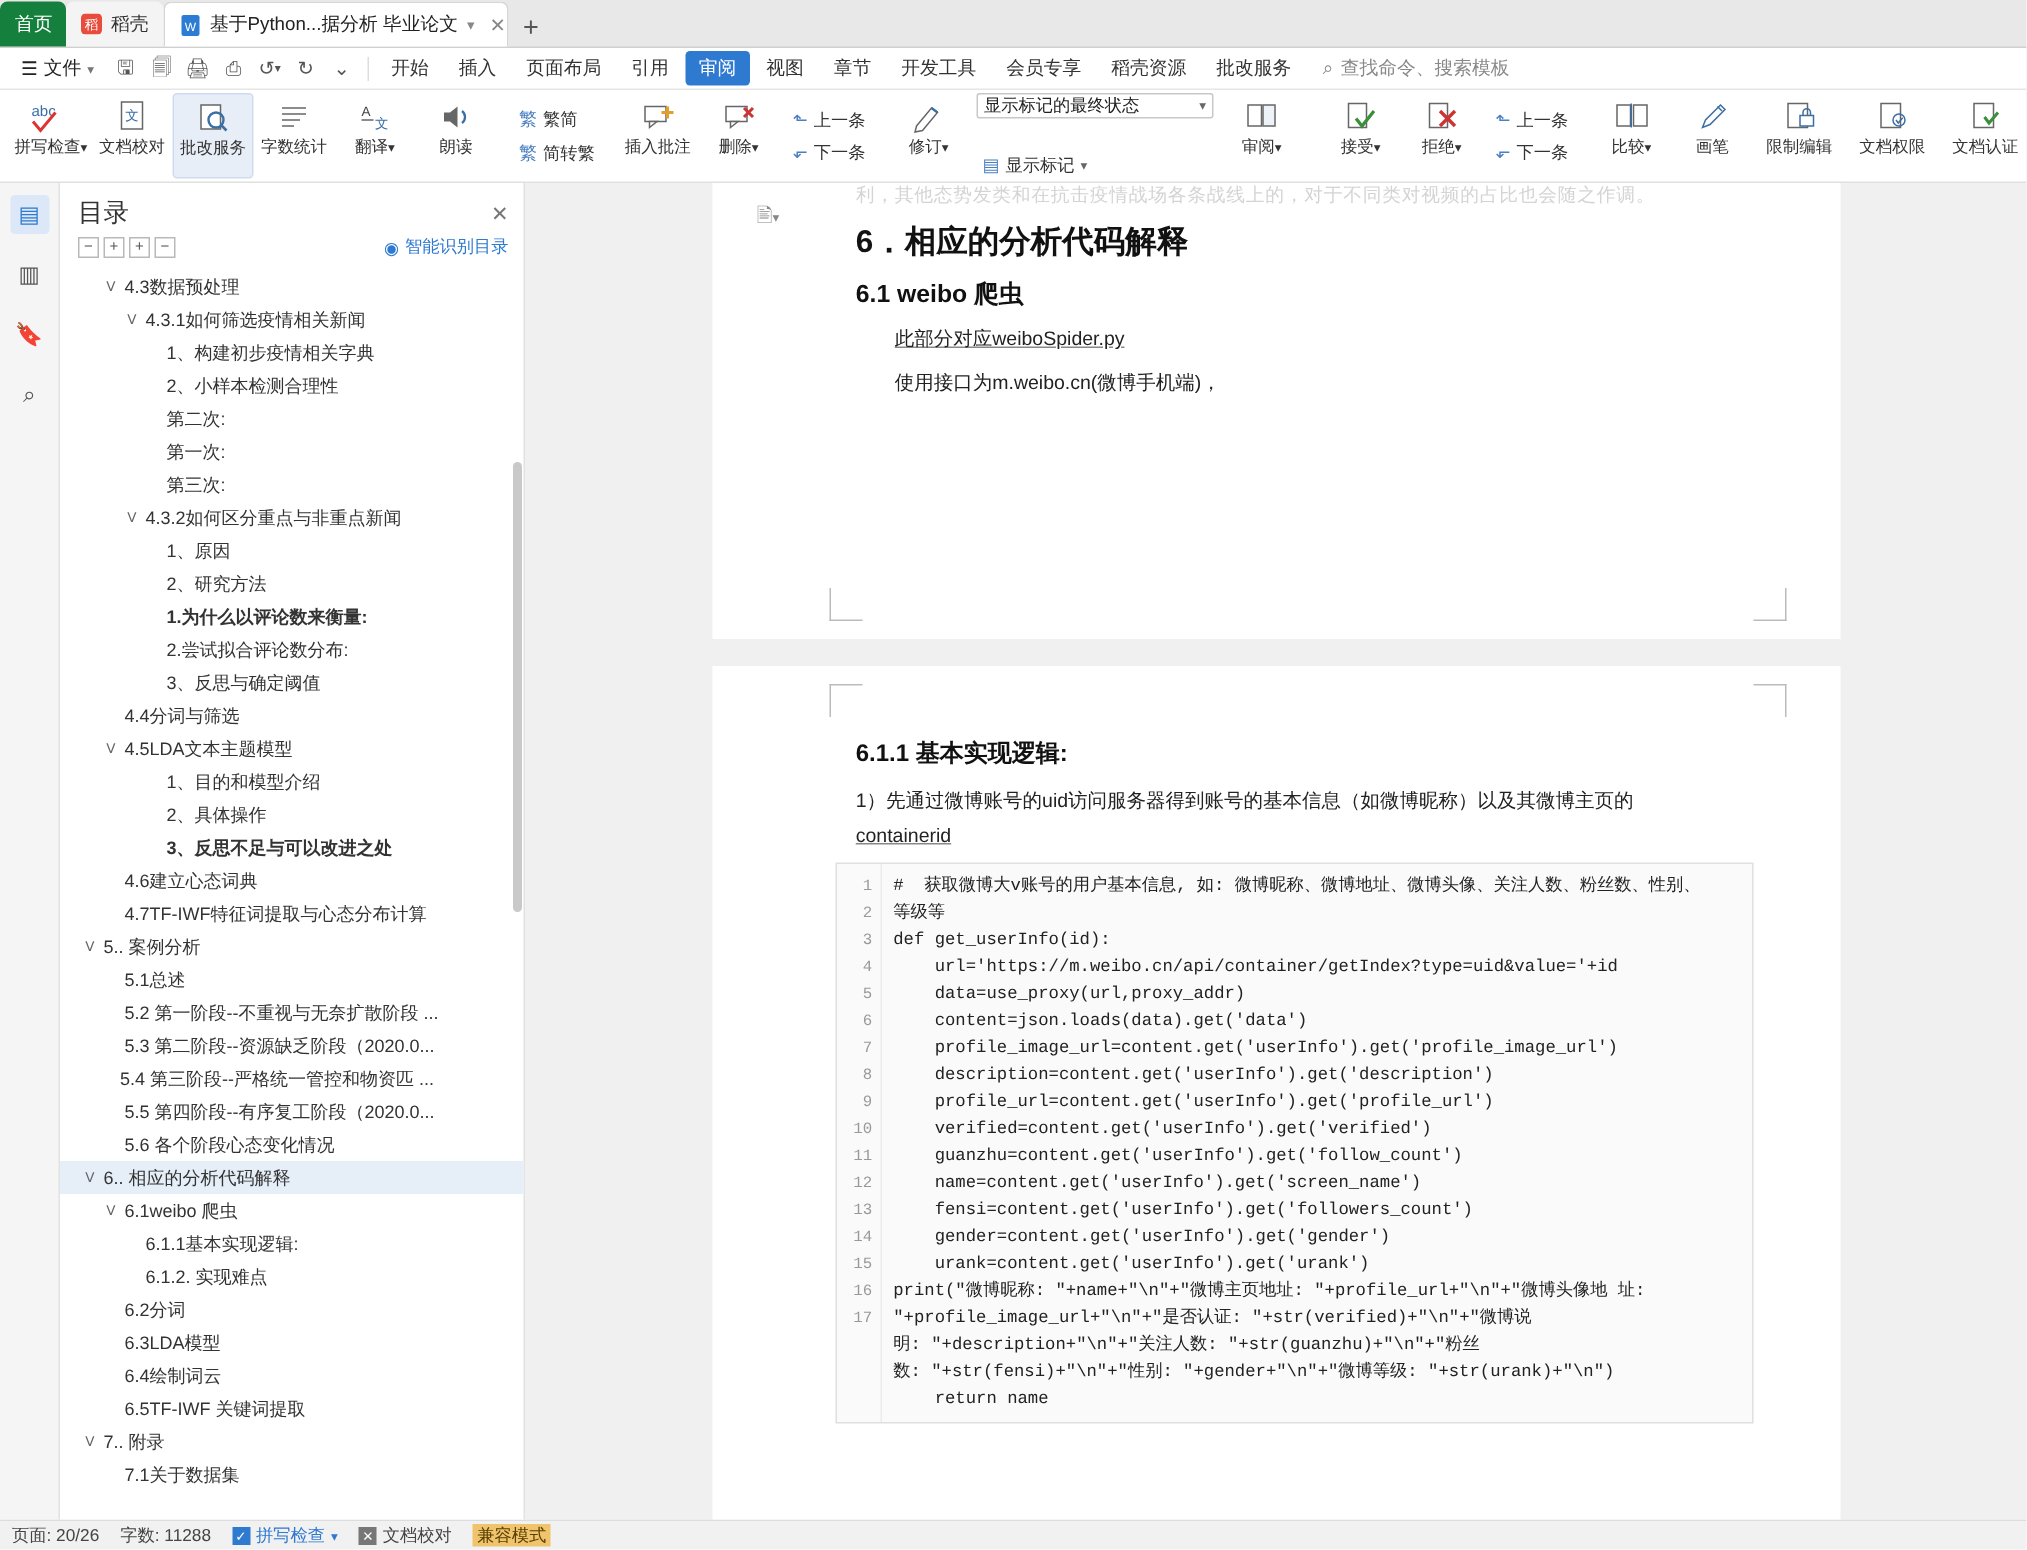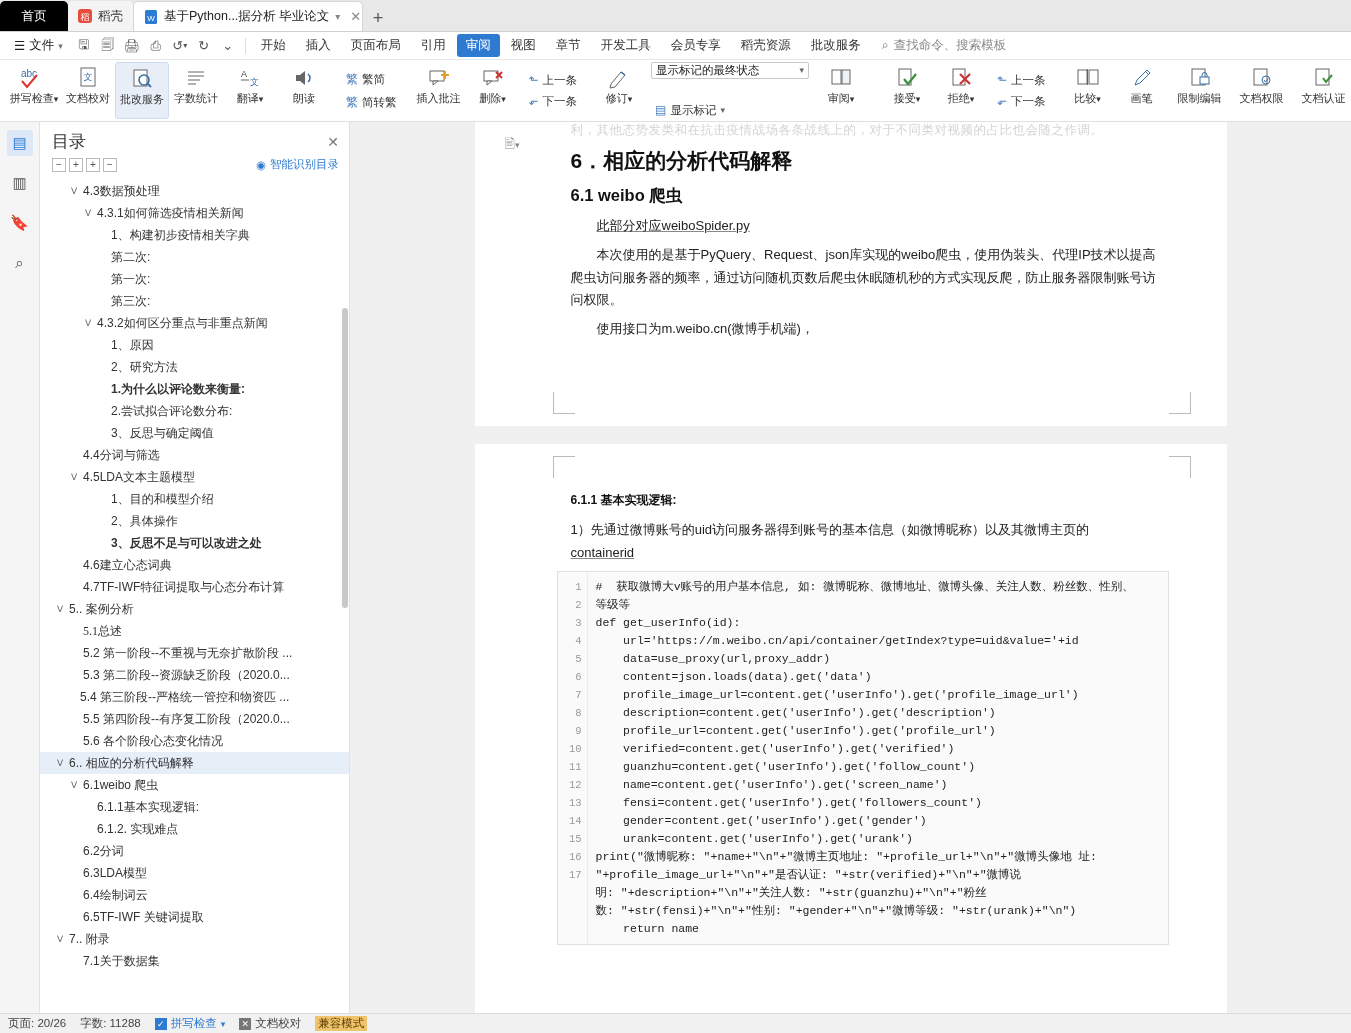"首页" .tab.home { background: #000000 -> #15803d; justify-content: center -> none; width: 68px -> 44px }
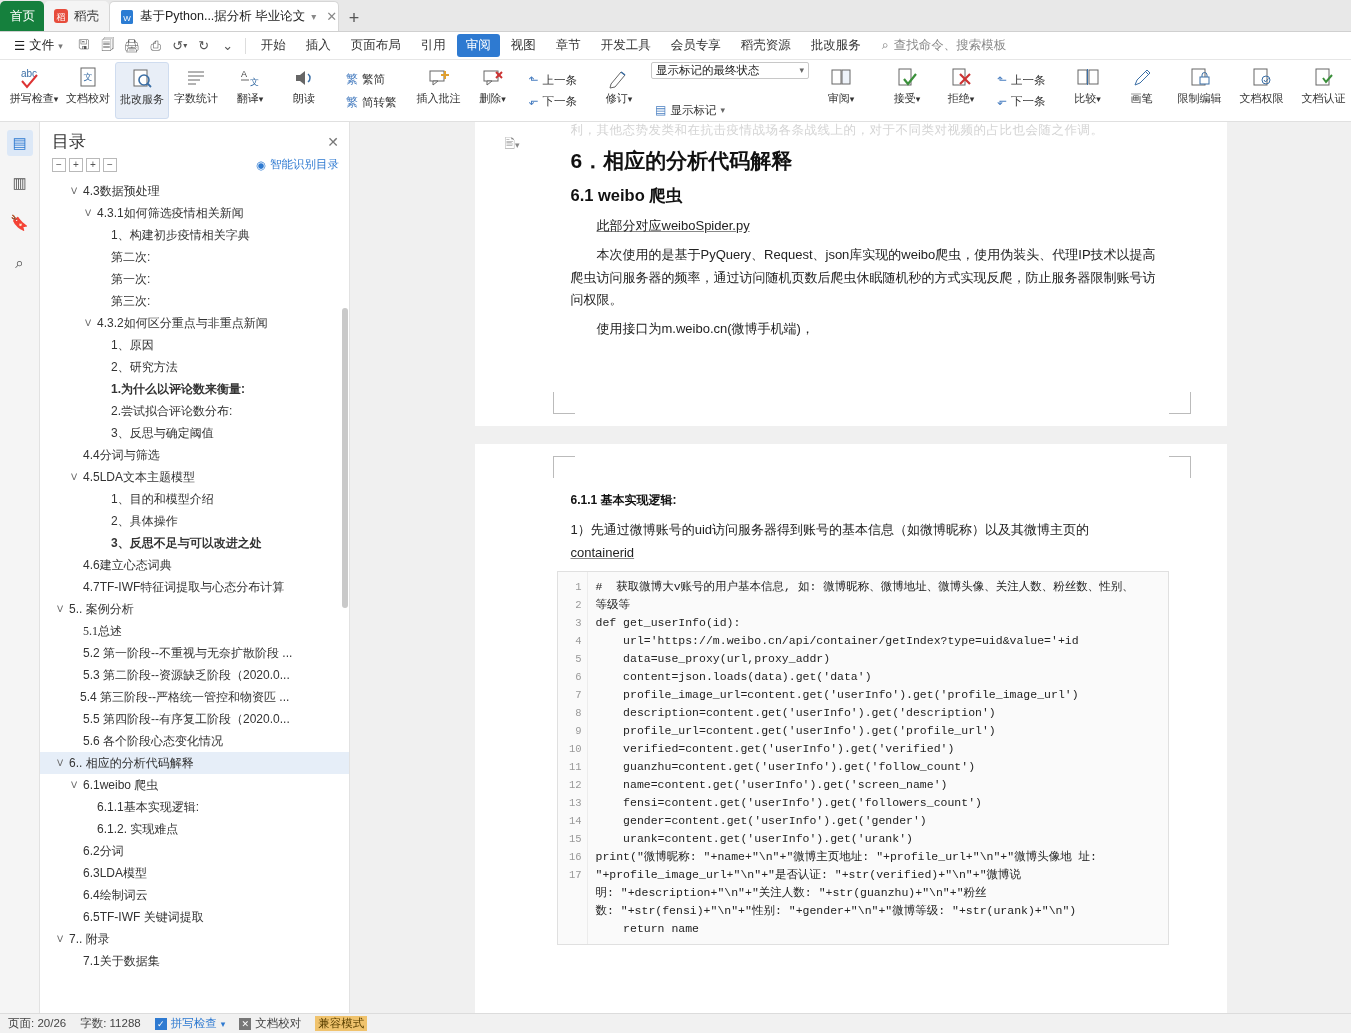"2、小样本检测合理性" div.oitem { html: none -> <div> <span></span> <span>2、小样本检测合理性</span> </div> }
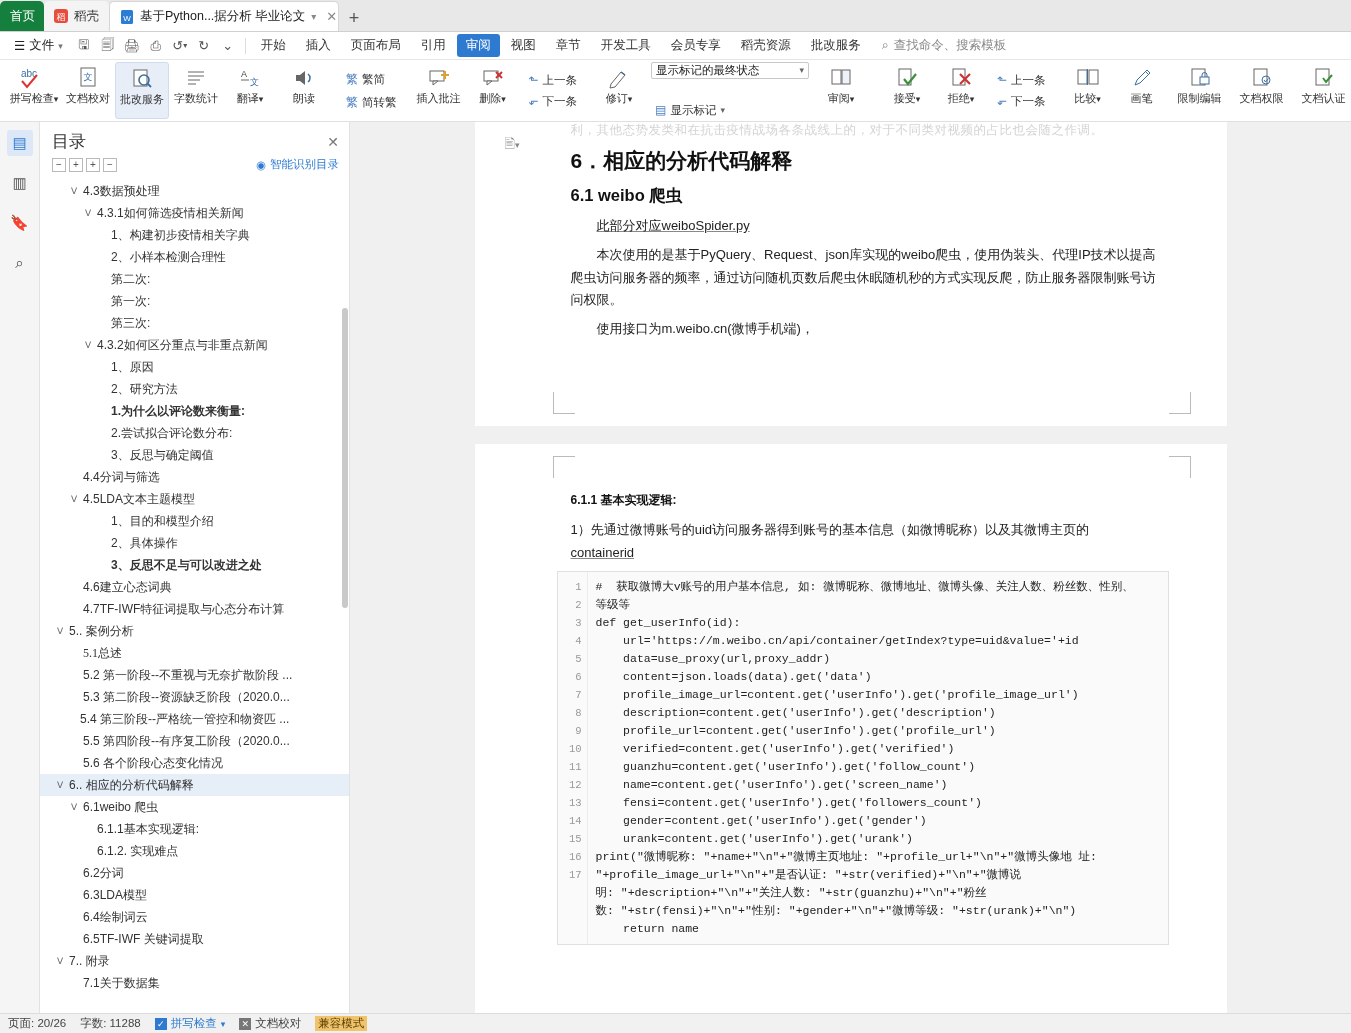"本次使用的是基于PyQuery、Request、json库实现的weibo爬虫，" p.para { html: <p>本次使用的是基于PyQuery、Request、json库实现的weibo爬虫，使用伪装头、代理IP技术以提高爬虫访问服务器的频率，通过访问随机页数后爬虫休眠随机秒的方式实现反爬，防止服务器限制账号访问权限。</p> -> none }
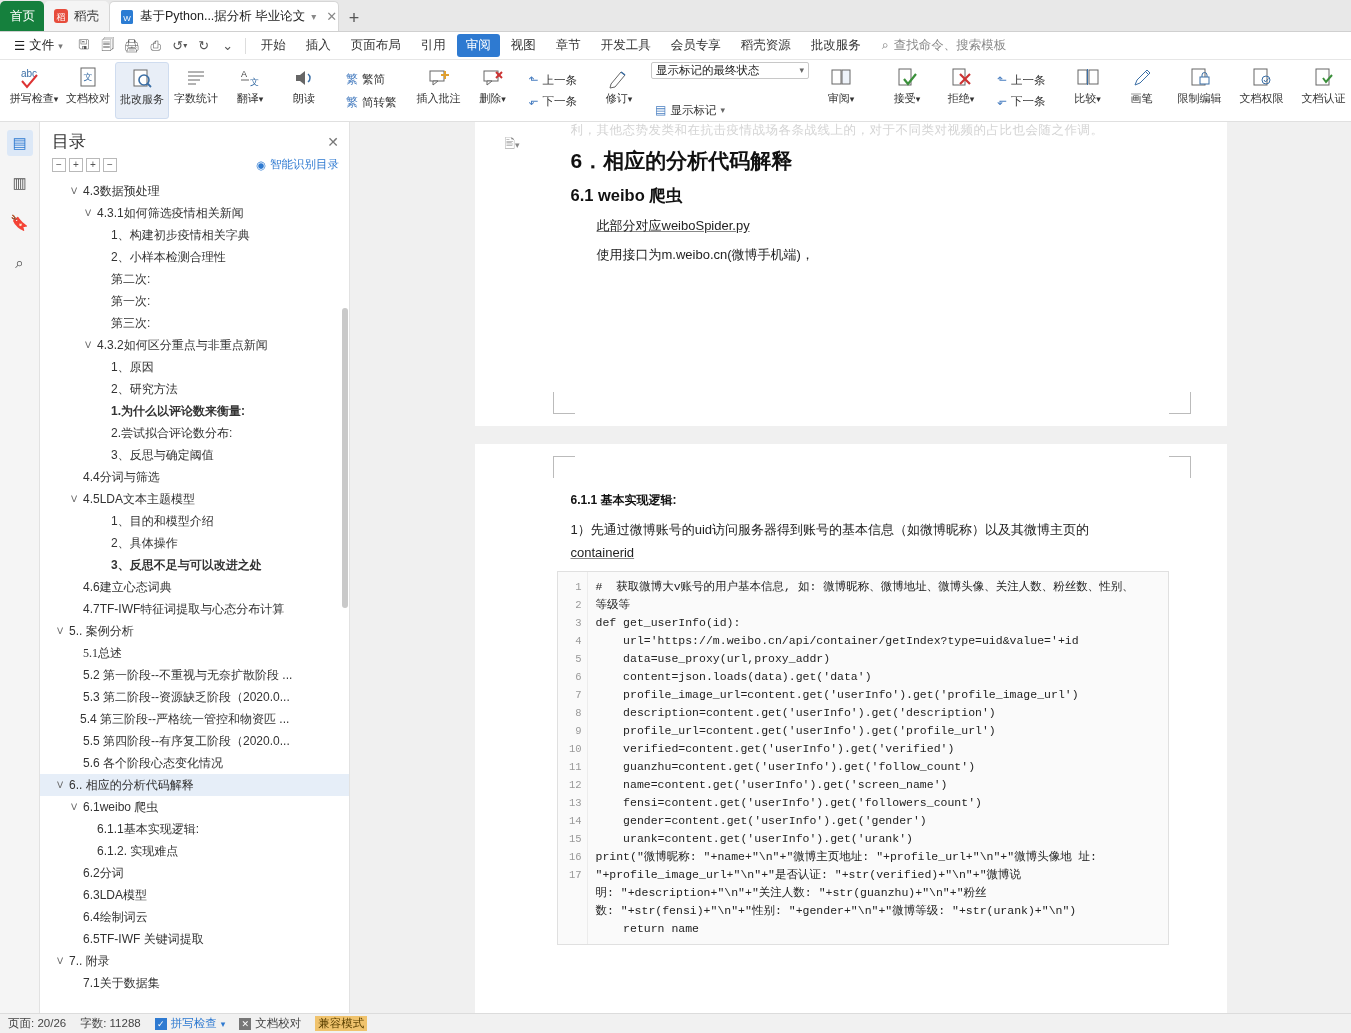"6.1.1 基本实现逻辑:" h3.h611 { font-size: 12px -> 16px }
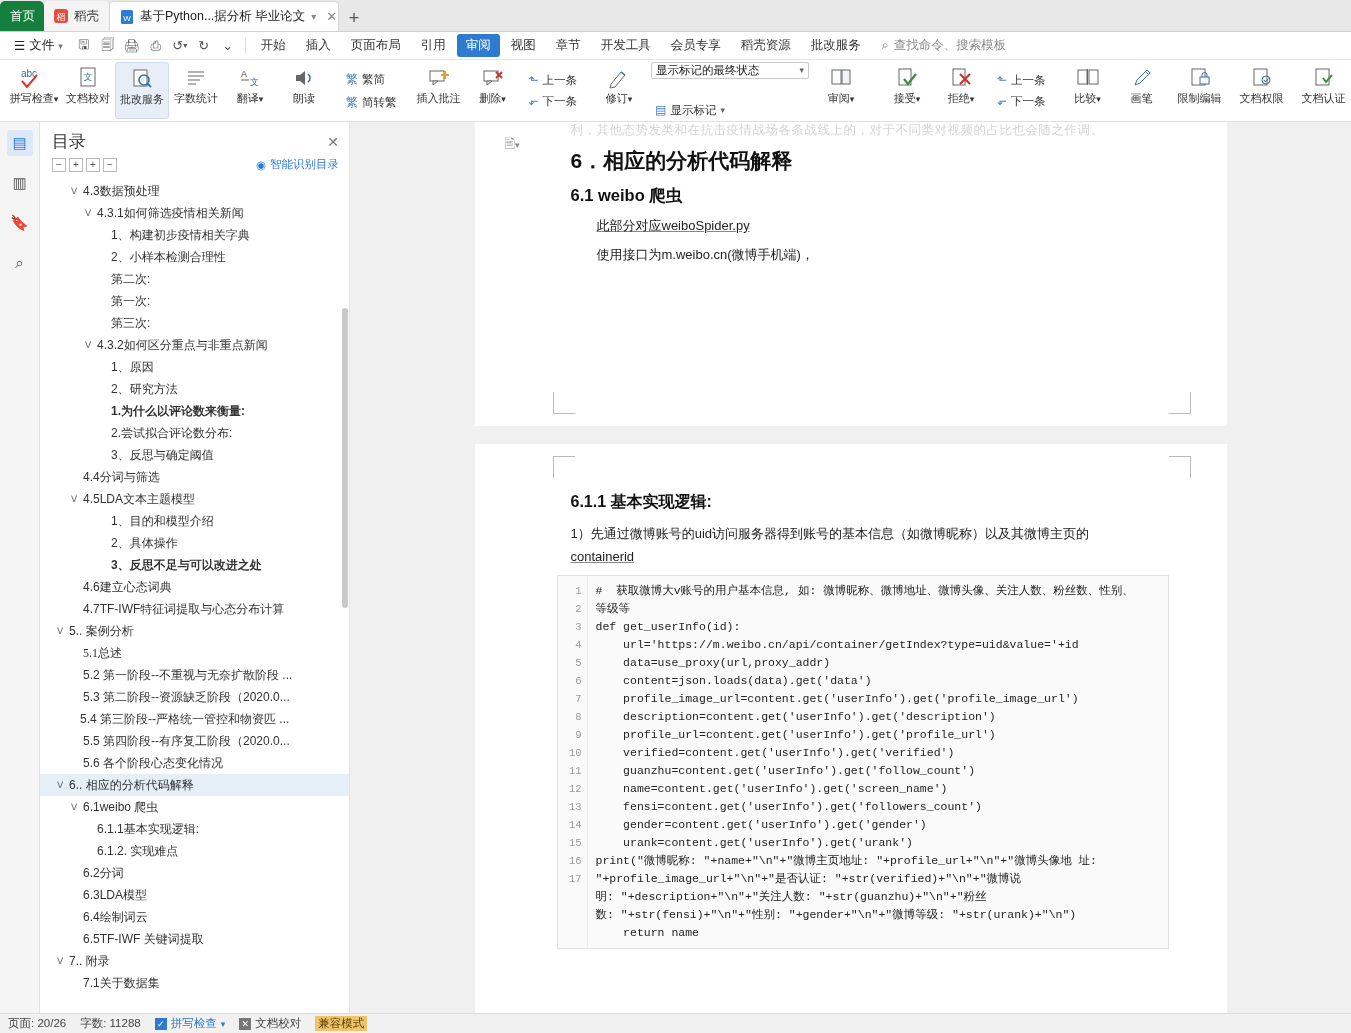"5.1总述" span { font-family: Liberation Serif, serif -> none }
